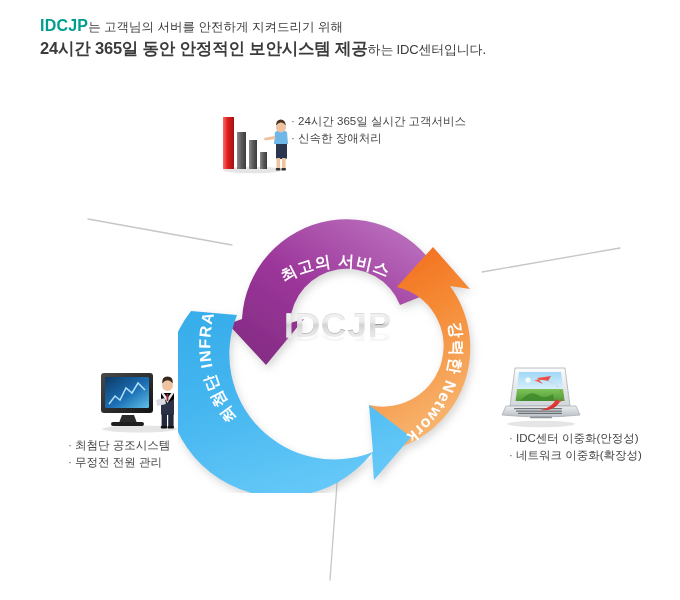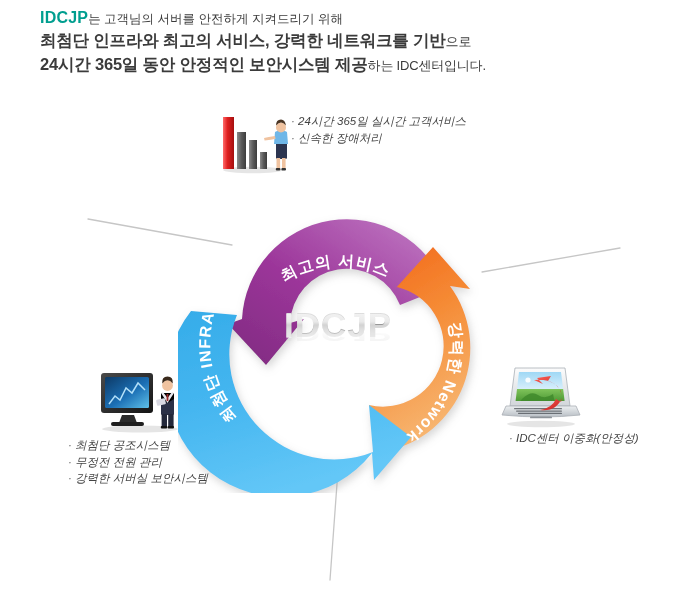"IDCJP는 고객님의 서버를 안전하게 지켜드리기" .hline1 { margin-top: none -> 8px }
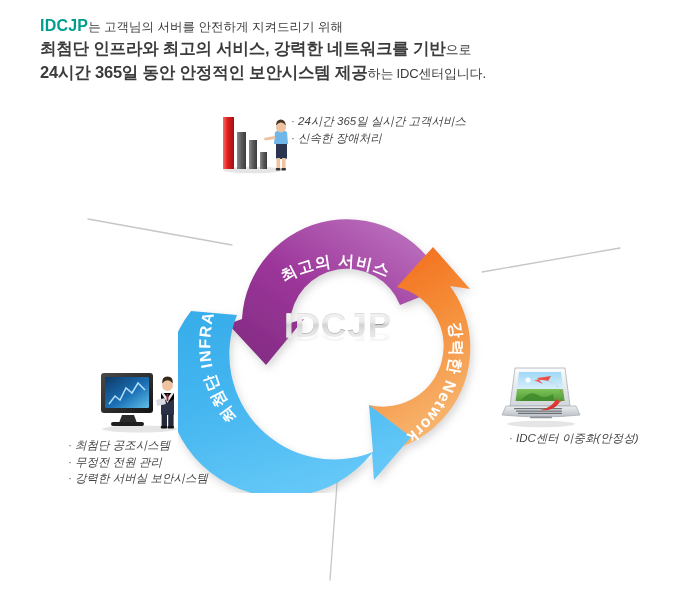"최첨단 인프라와 최고의 서비스, 강력한" div.hline { html: <div> <span>최첨단 인프라와 최고의 서비스, 강력한 네트워크를 기반</span><span>으로</span> </div> -> none }
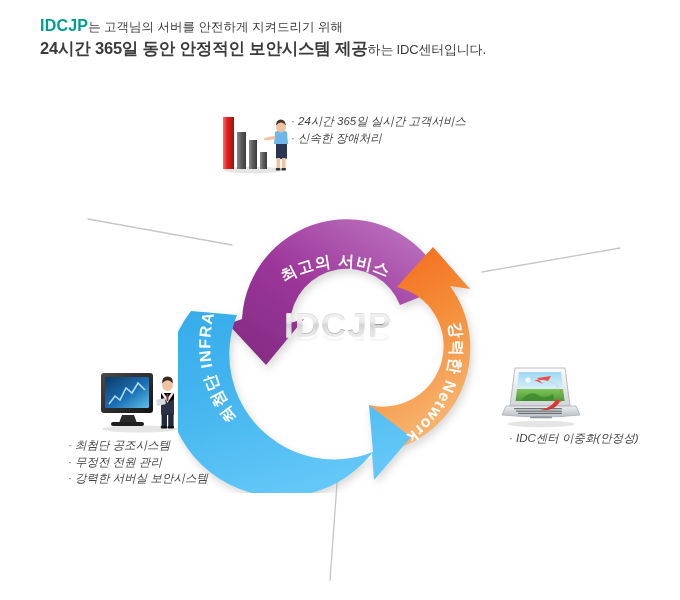"24시간 365일 실시간 고객서비스" .bullets li { font-style: italic -> none }
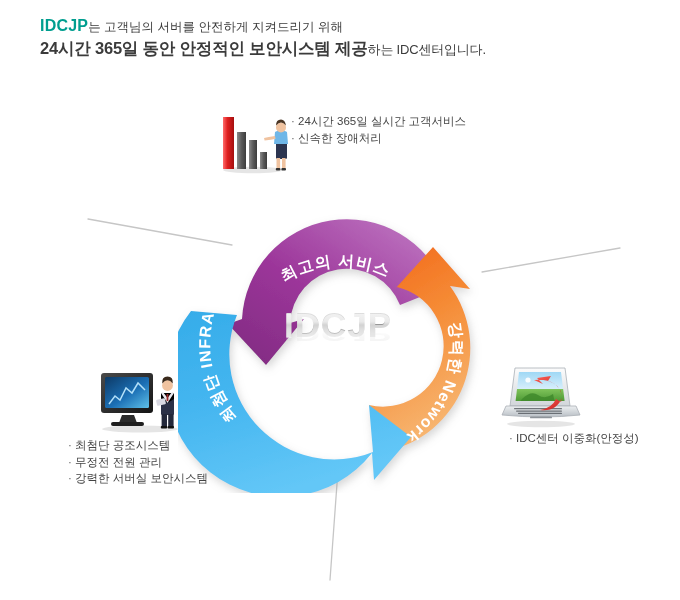"네트워크 이중화(확장성)" li { html: none -> <li>네트워크 이중화(확장성)</li> }
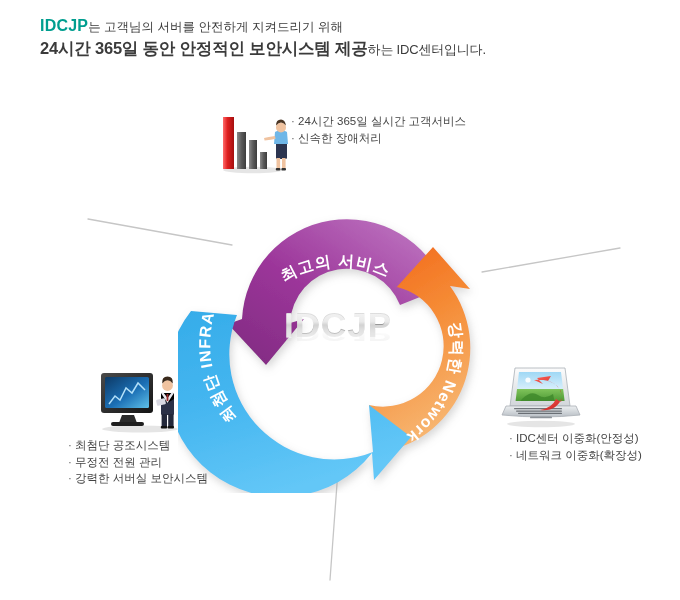"강력한 서버실 보안시스템" li { html: <li>강력한 서버실 보안시스템</li> -> none }
